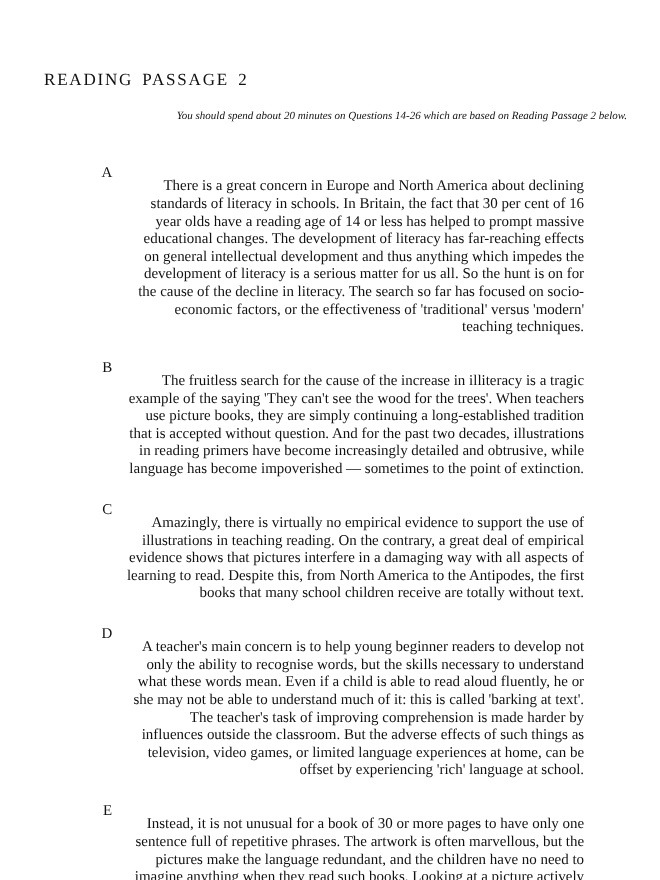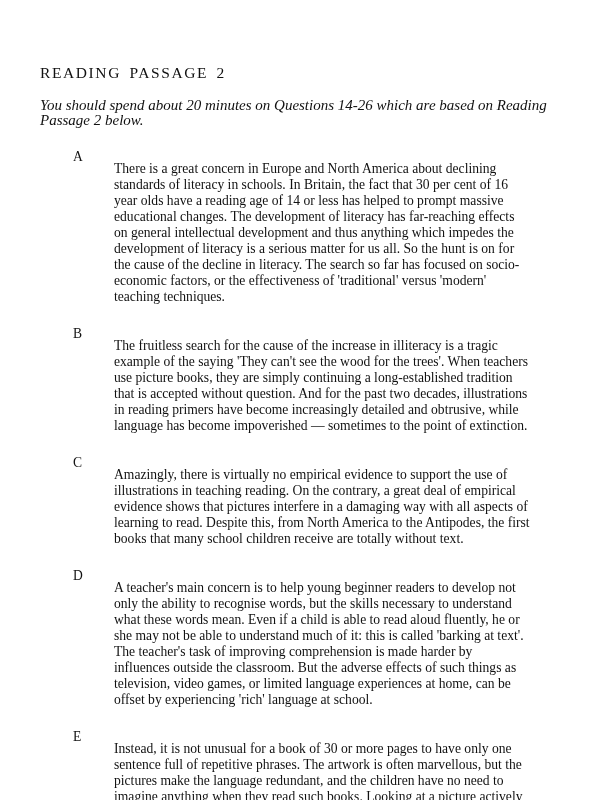"READING PASSAGE 2" .page { text-align: none -> right }
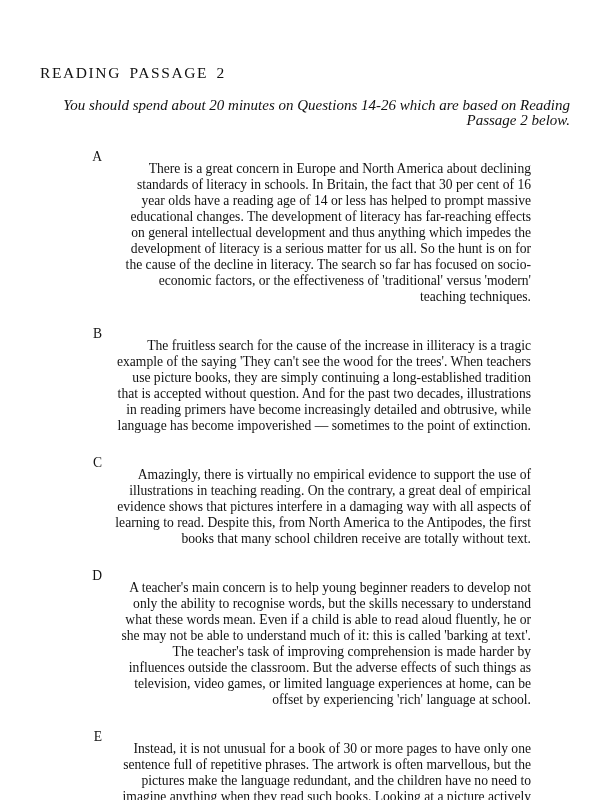"You should spend about 20" .instructions { font-size: 15px -> 10px }
